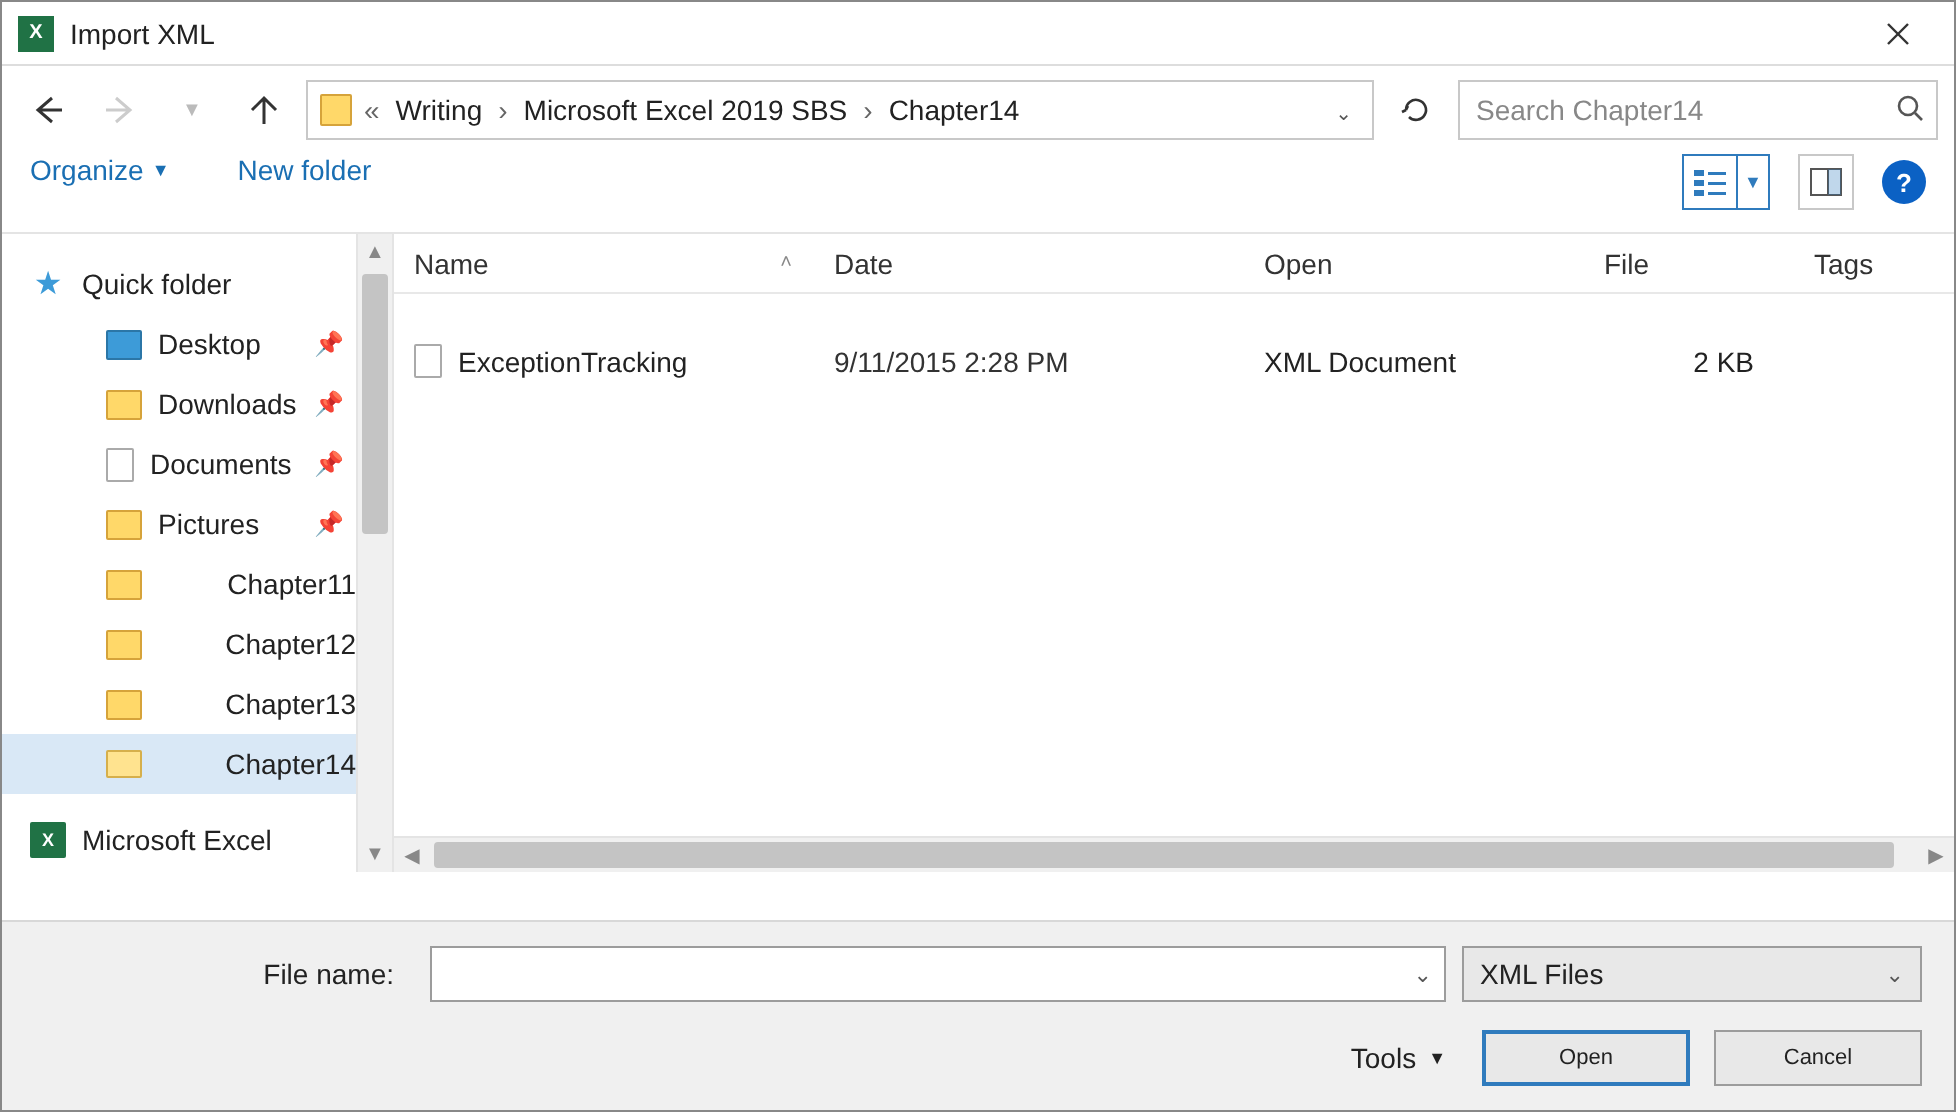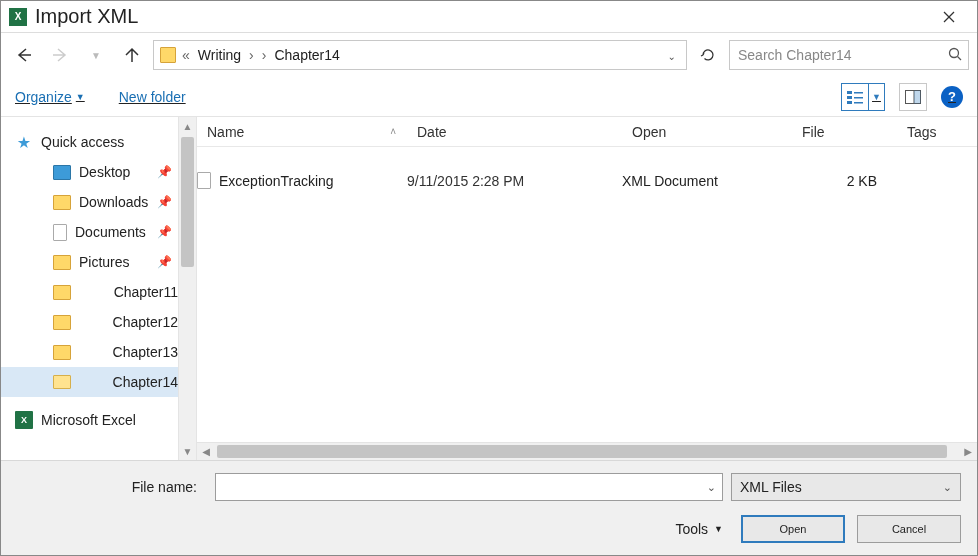"Import XML" .titlebar .title { font-size: 20px -> 14px }
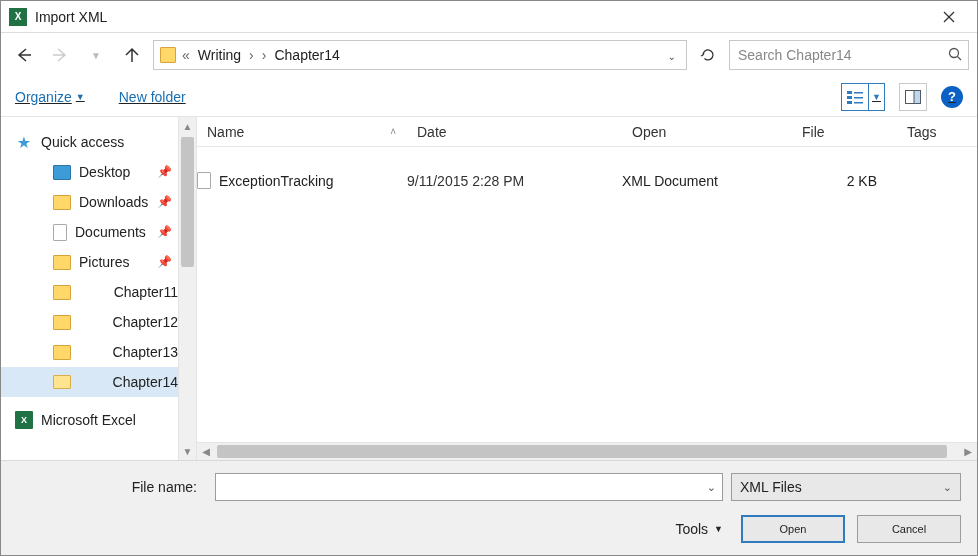"Microsoft Excel 2019 SBS" span.crumb { html: none -> <span>Microsoft Excel 2019 SBS</span> }
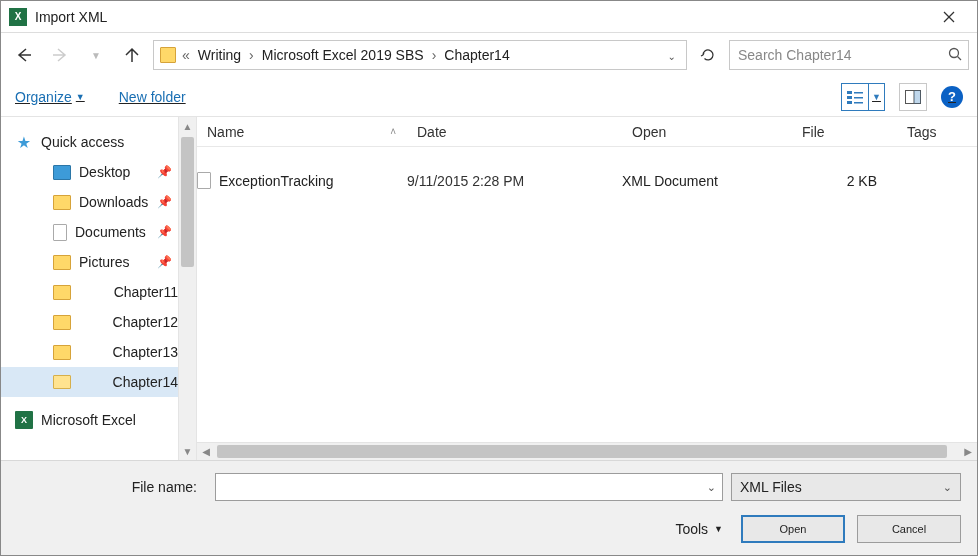"Organize" .toolbar { align-items: center -> flex-start; text-decoration: underline -> none }
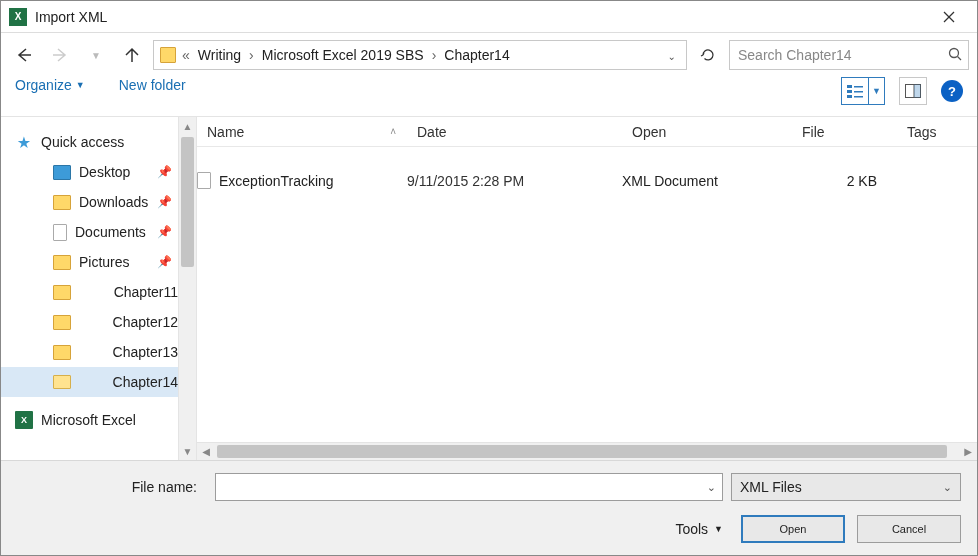"Quick access" span { text: access -> folder }
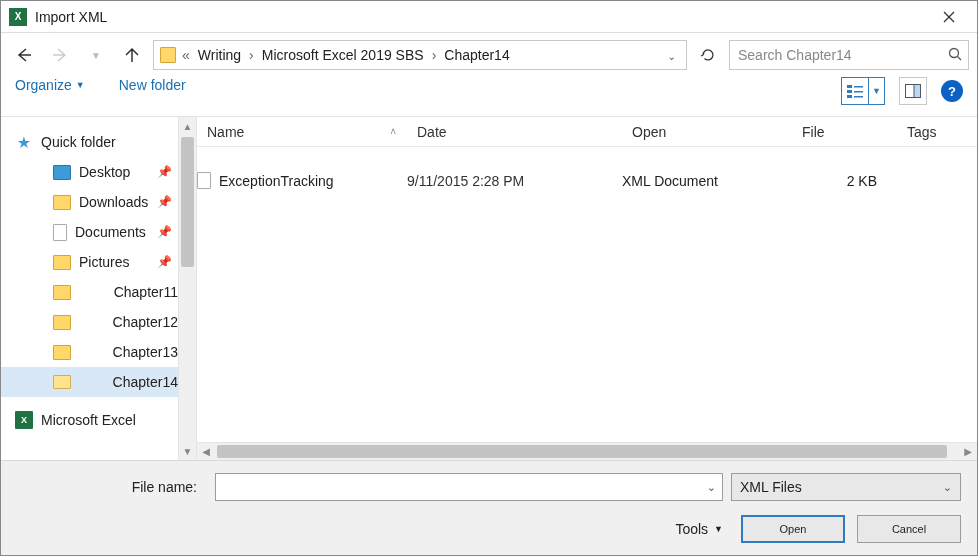"ExceptionTracking" .file-row > div { padding: 0 0 -> 0 10px }
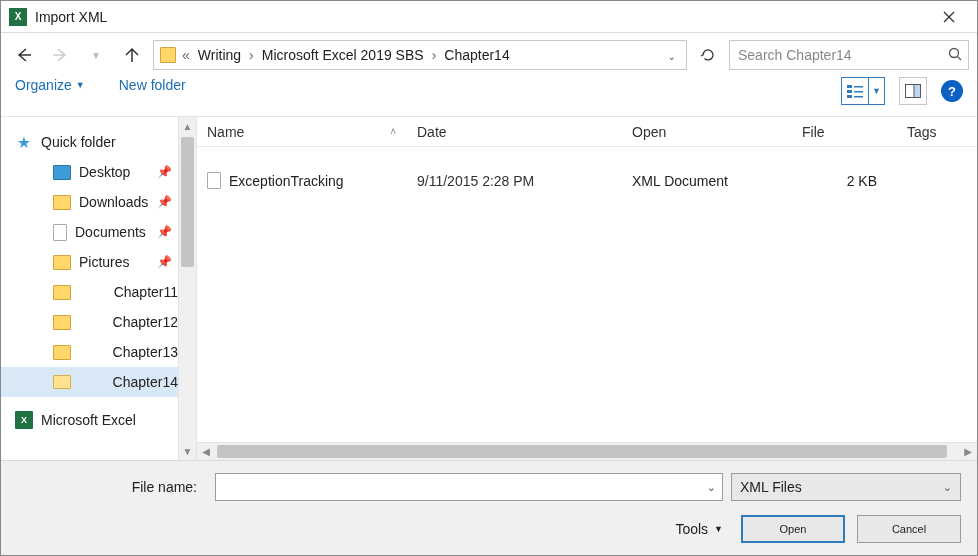"File name:" .footer { margin-top: none -> 24px }
